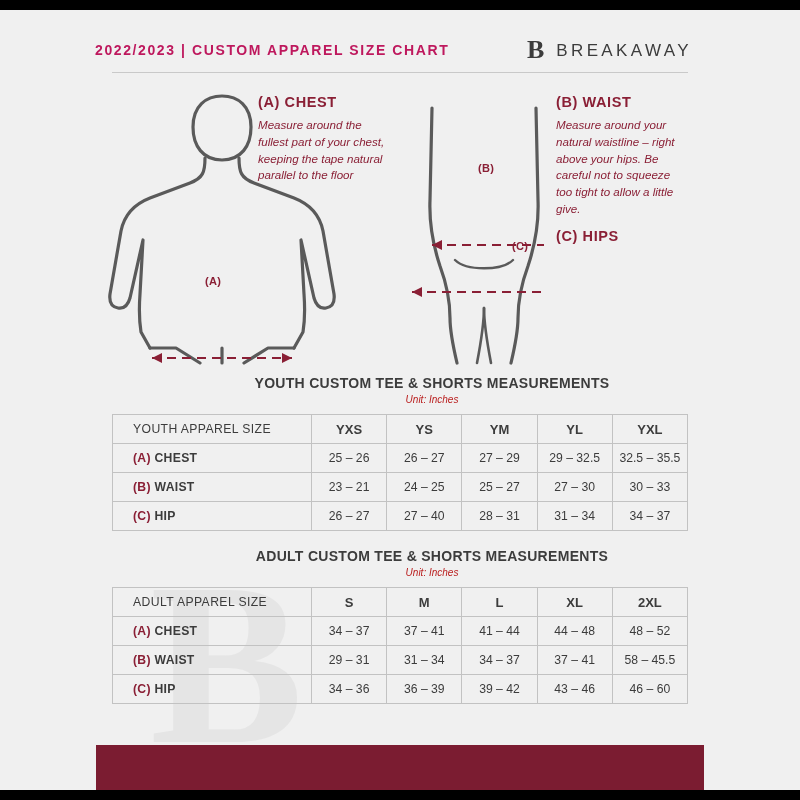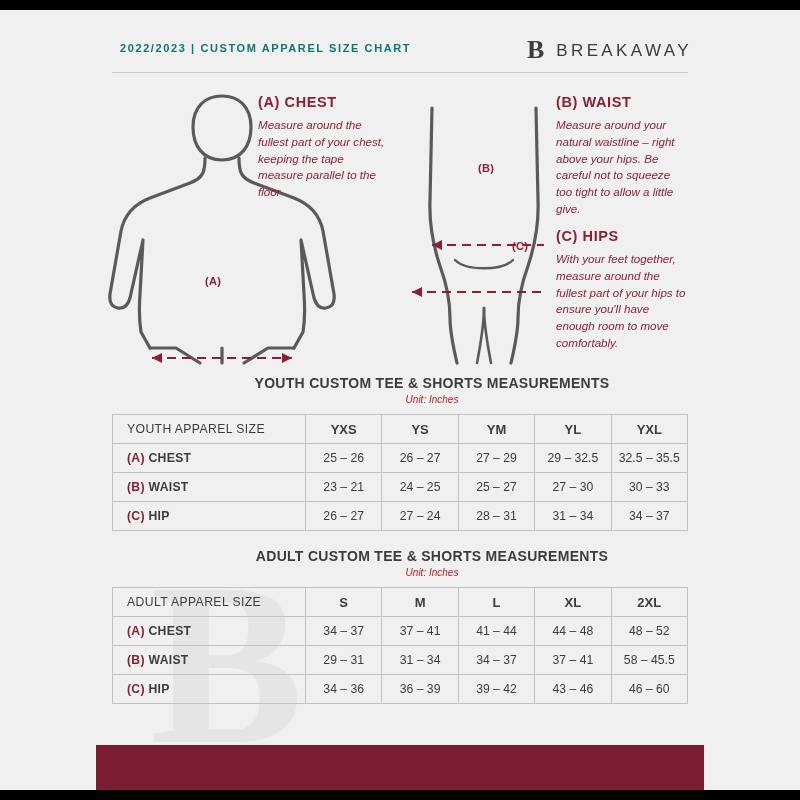"2022/2023 | CUSTOM APPAREL SIZE" .header-title { color: #0f766e -> #be185d; font-size: 11px -> 14px; left: 120px -> 95px }
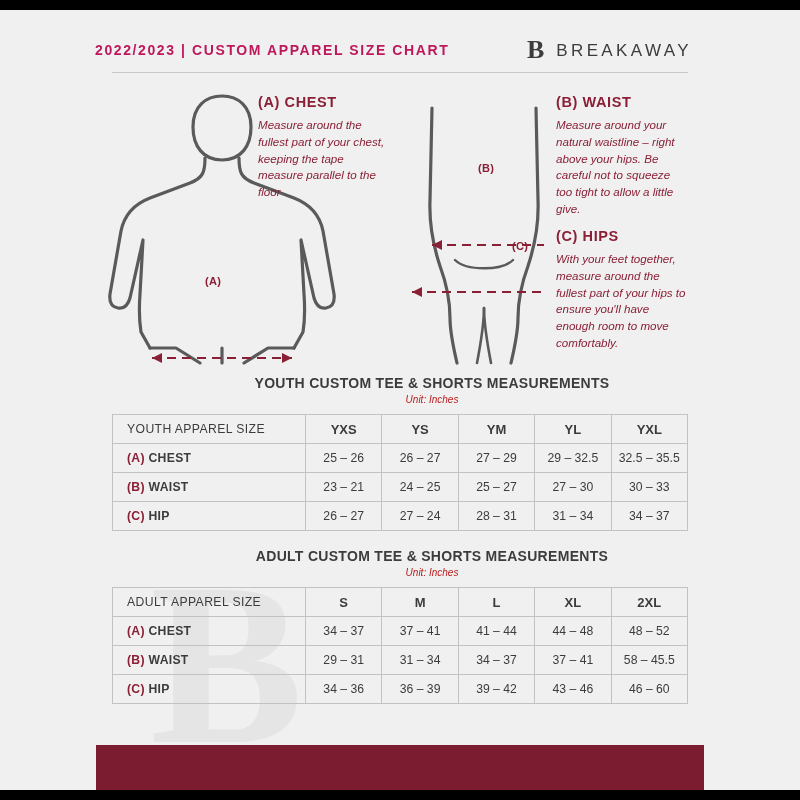"Measure around the fullest part" div.body { text: measure -> natural }
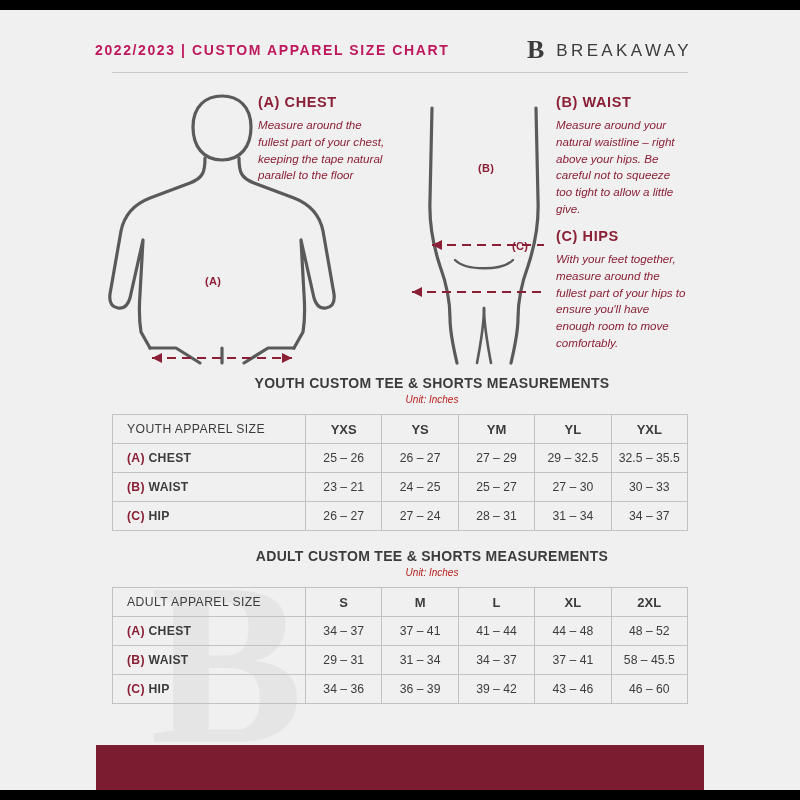"With your feet together, measure" div.body { html: <div>With your feet together, measure around the fullest part of your hips to ensure you'll have enough room to move comfortably.</div> -> none }
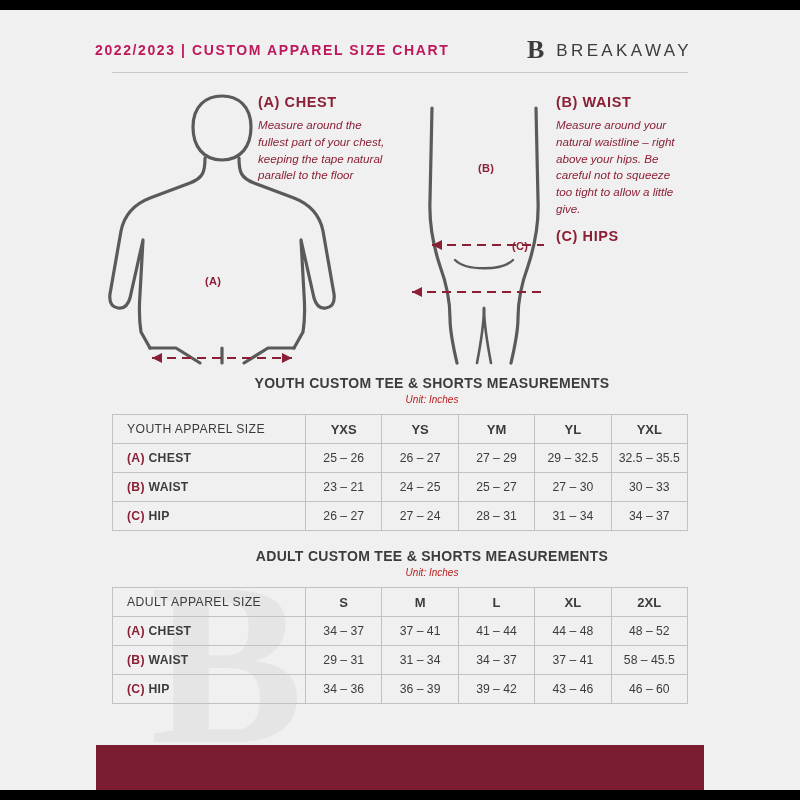"YOUTH APPAREL SIZE" th.rowhead, td.rowhead { padding-left: 14px -> 20px }
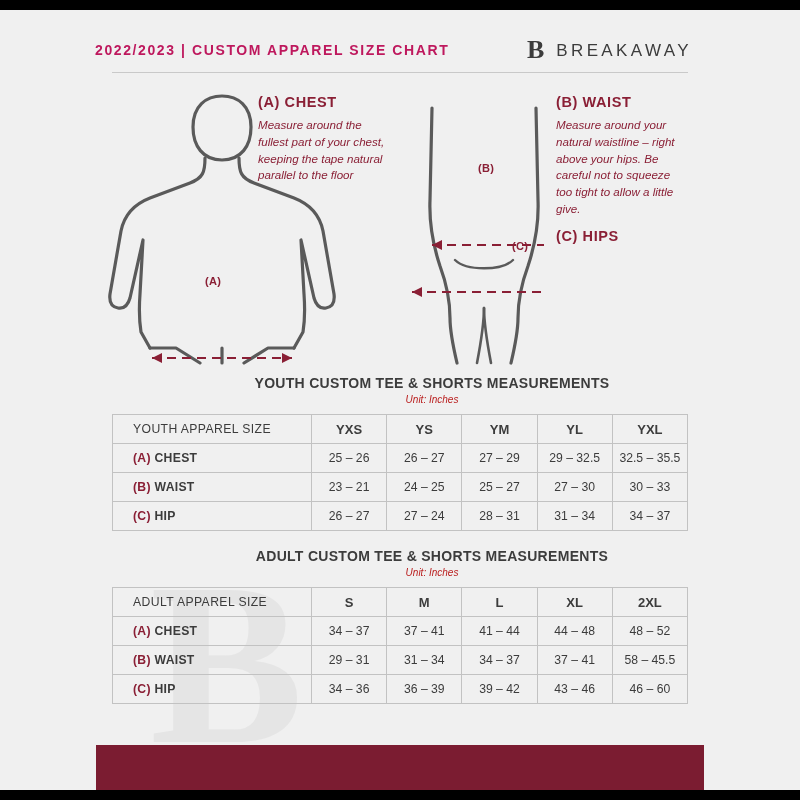"27 – 24" td { text: 24 -> 40 }
